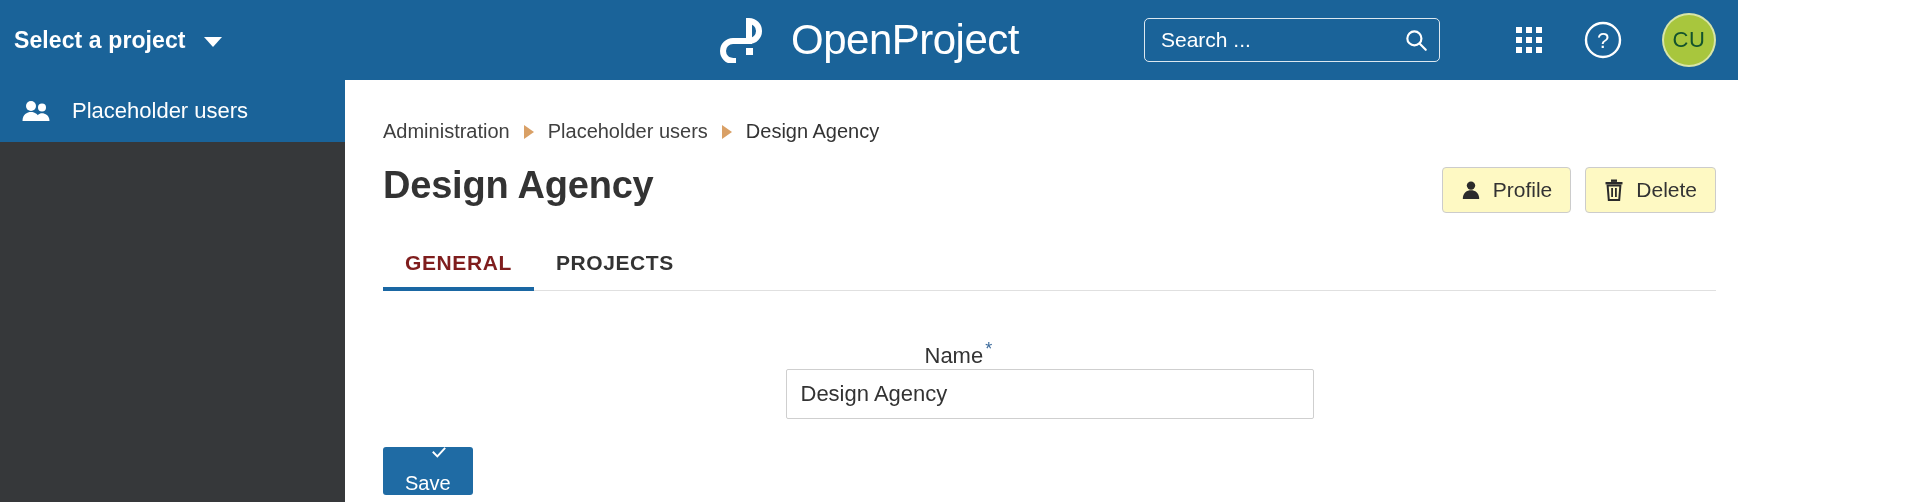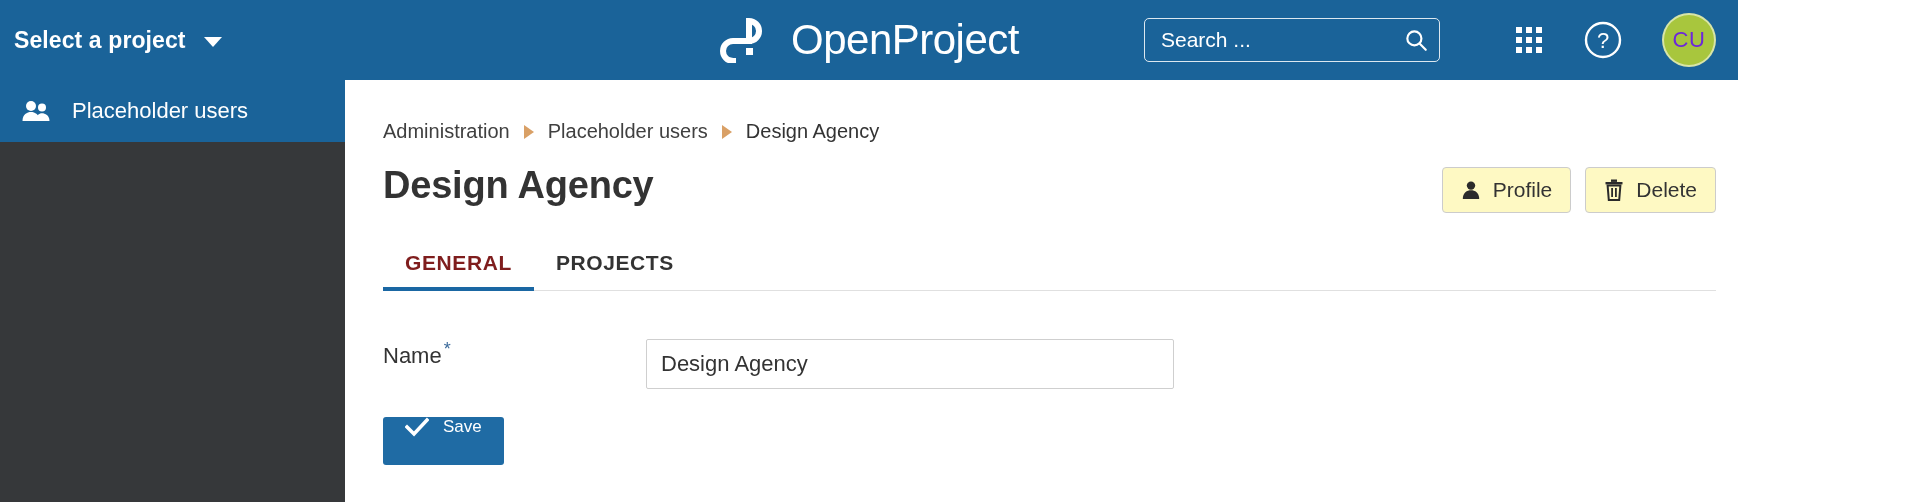"CU" .avatar { color: #6d28d9 -> #14532d }
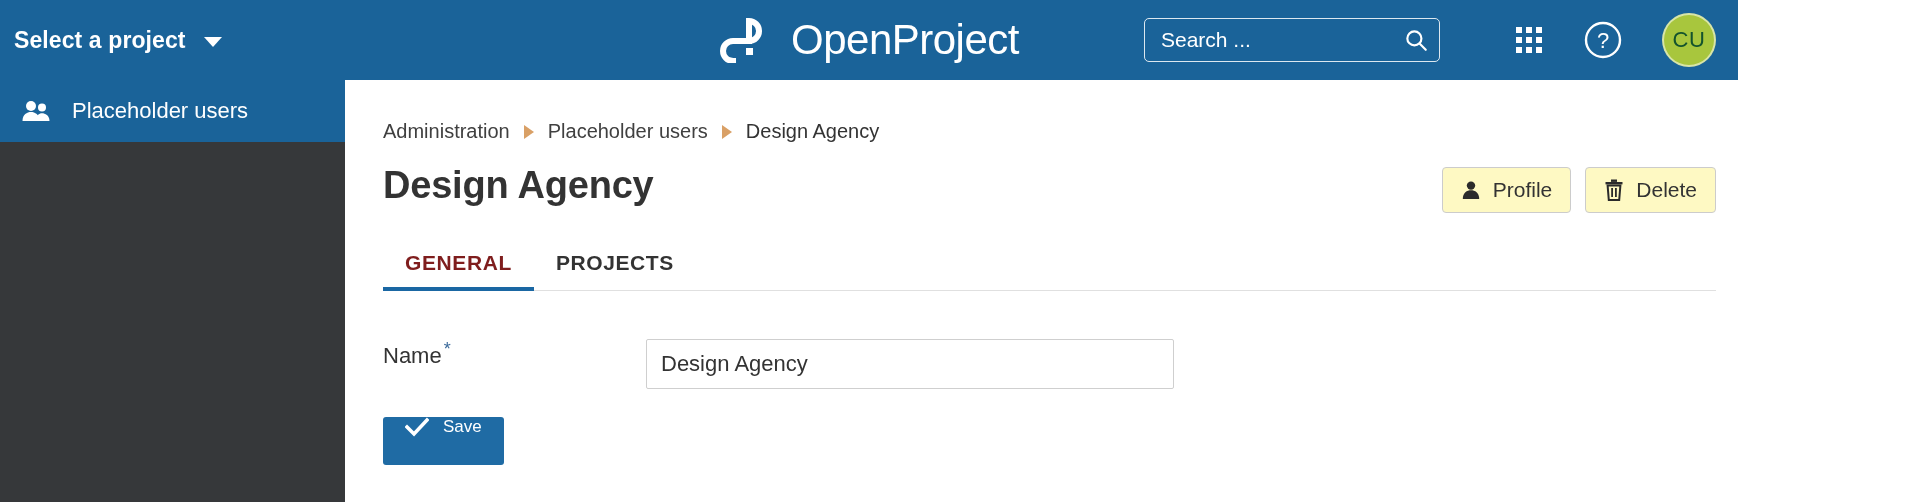"Name*" .form-row { align-items: none -> center; flex-direction: none -> column; gap: 13px -> 0 }
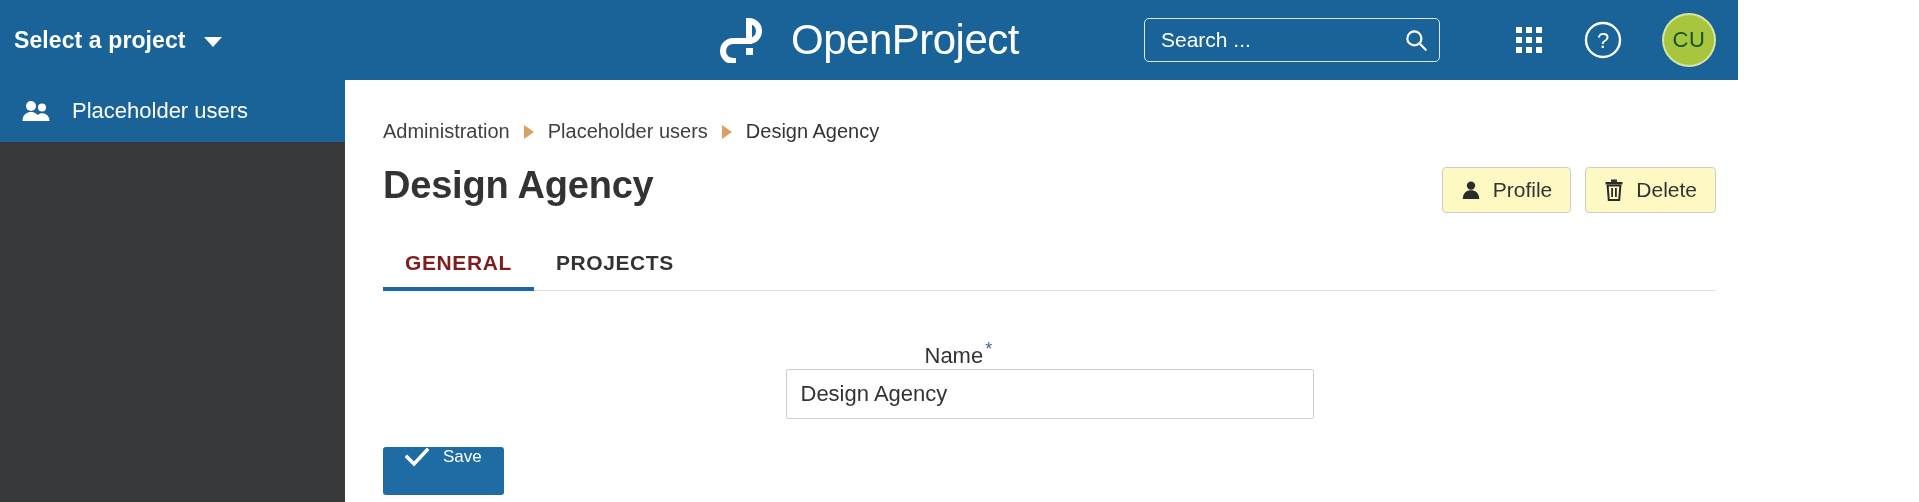"Save" .btn-primary { align-items: flex-start -> flex-end; flex-direction: none -> column; font-size: 17px -> 20px }
